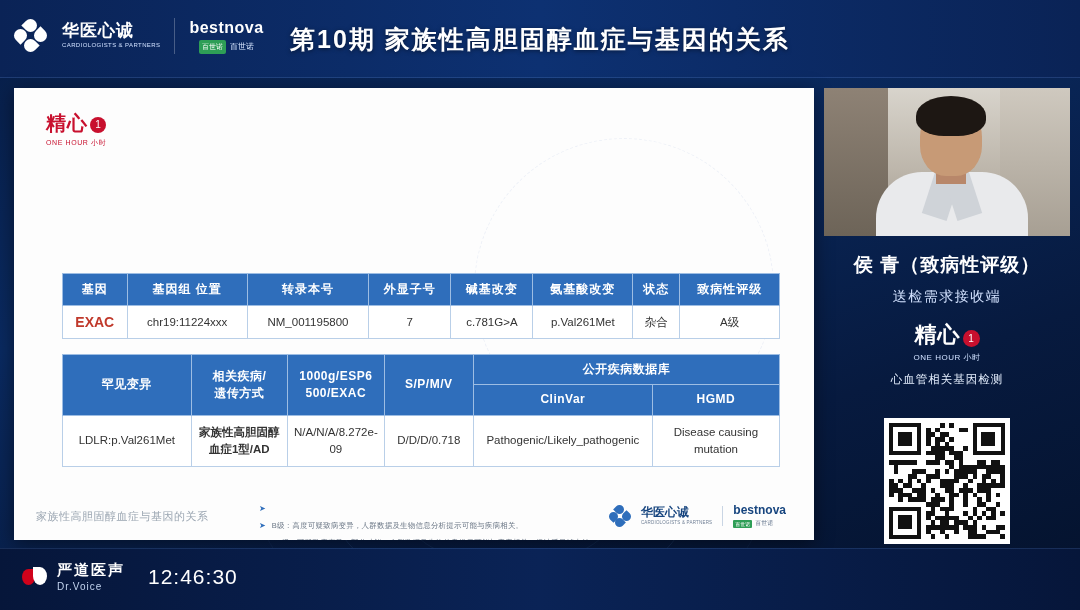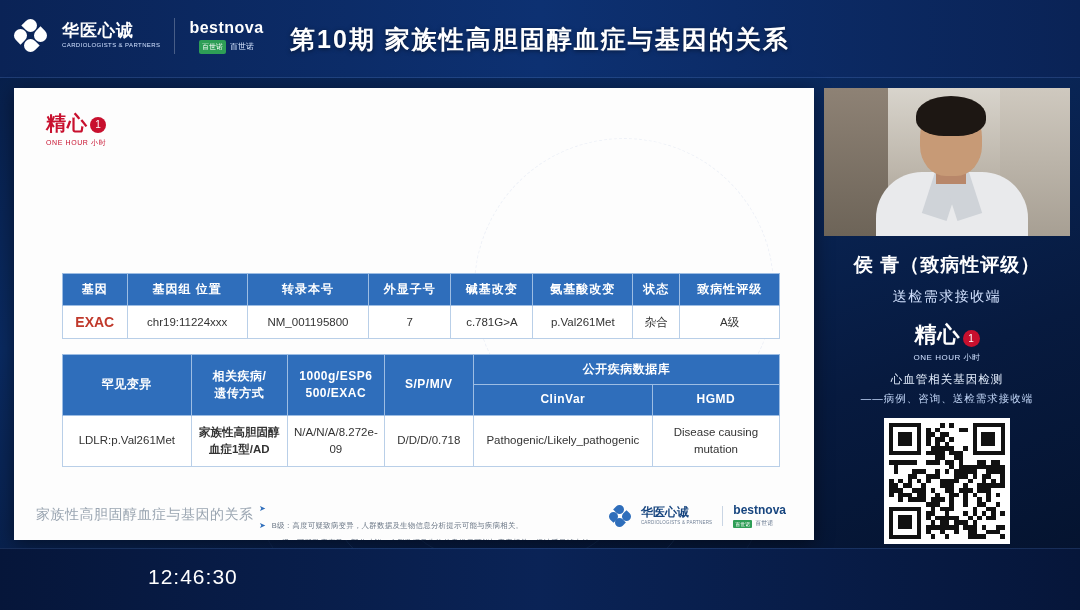"——病例、咨询、送检需求接收端" div.side-tag2 { html: <div>——病例、咨询、送检需求接收端</div> -> none }
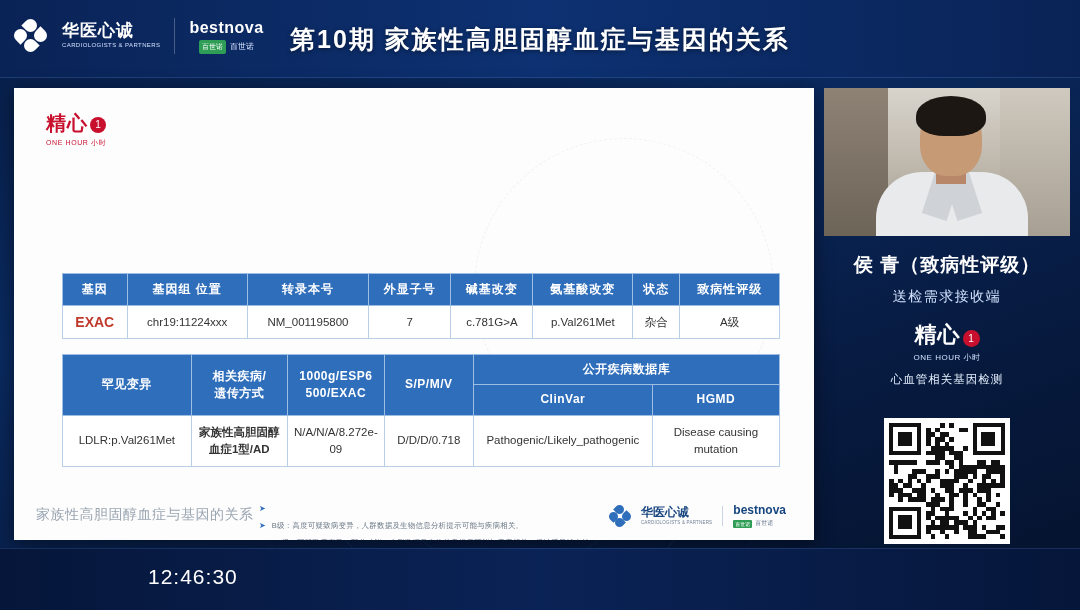"家族性高胆固醇血症与基因的关系" .slide-footer { font-size: 14px -> 11px }
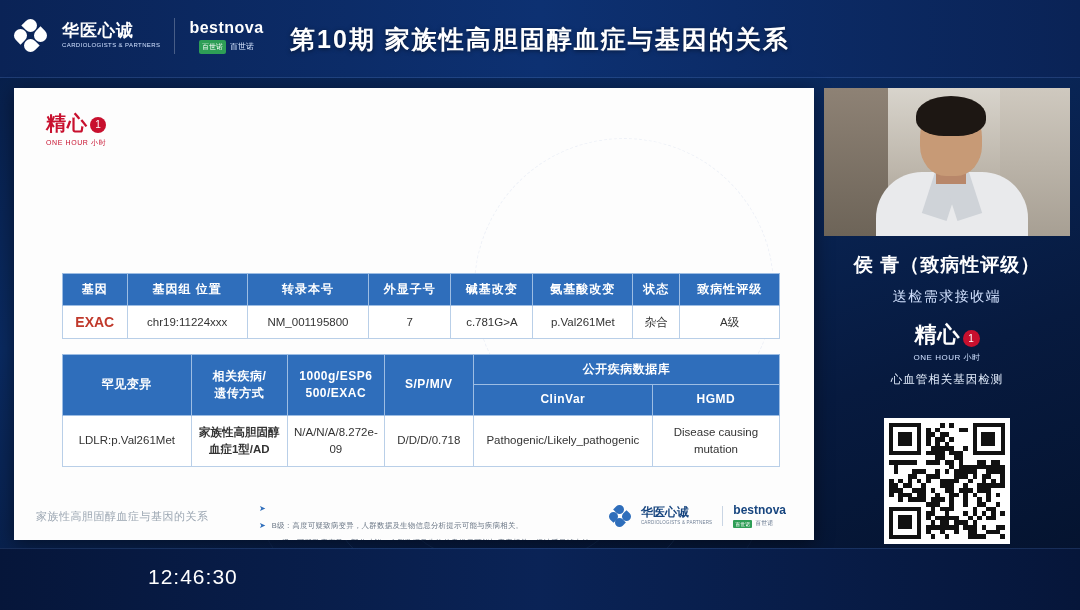"严道医声" div.bl-wrap { html: none -> <div> <div> <span></span> <span></span> </div> <div> <div>严道医声</div> <div>Dr.Voice</div> </div> </div> }
